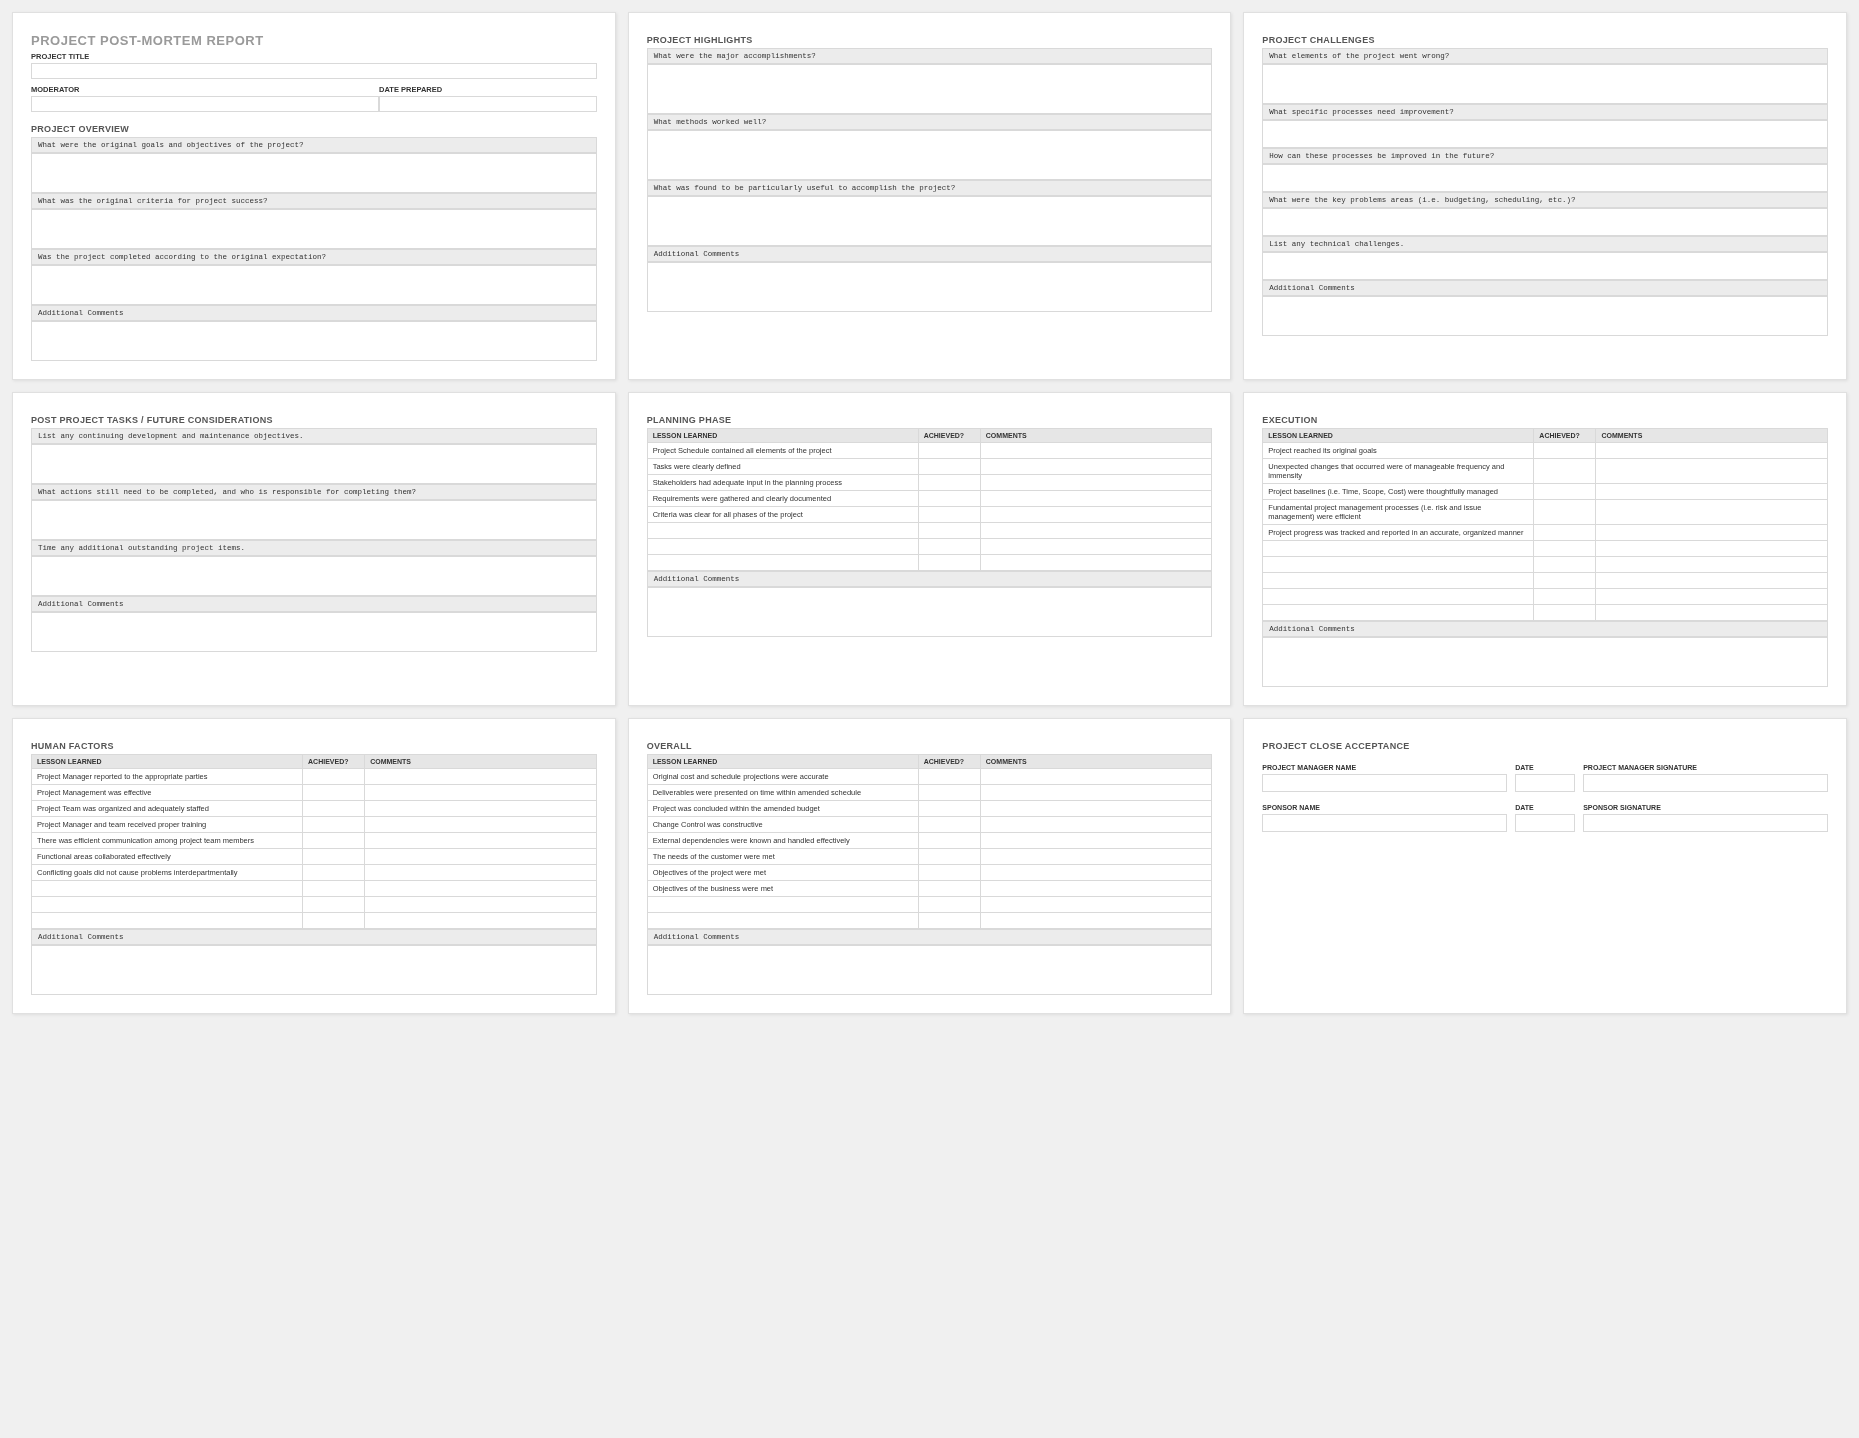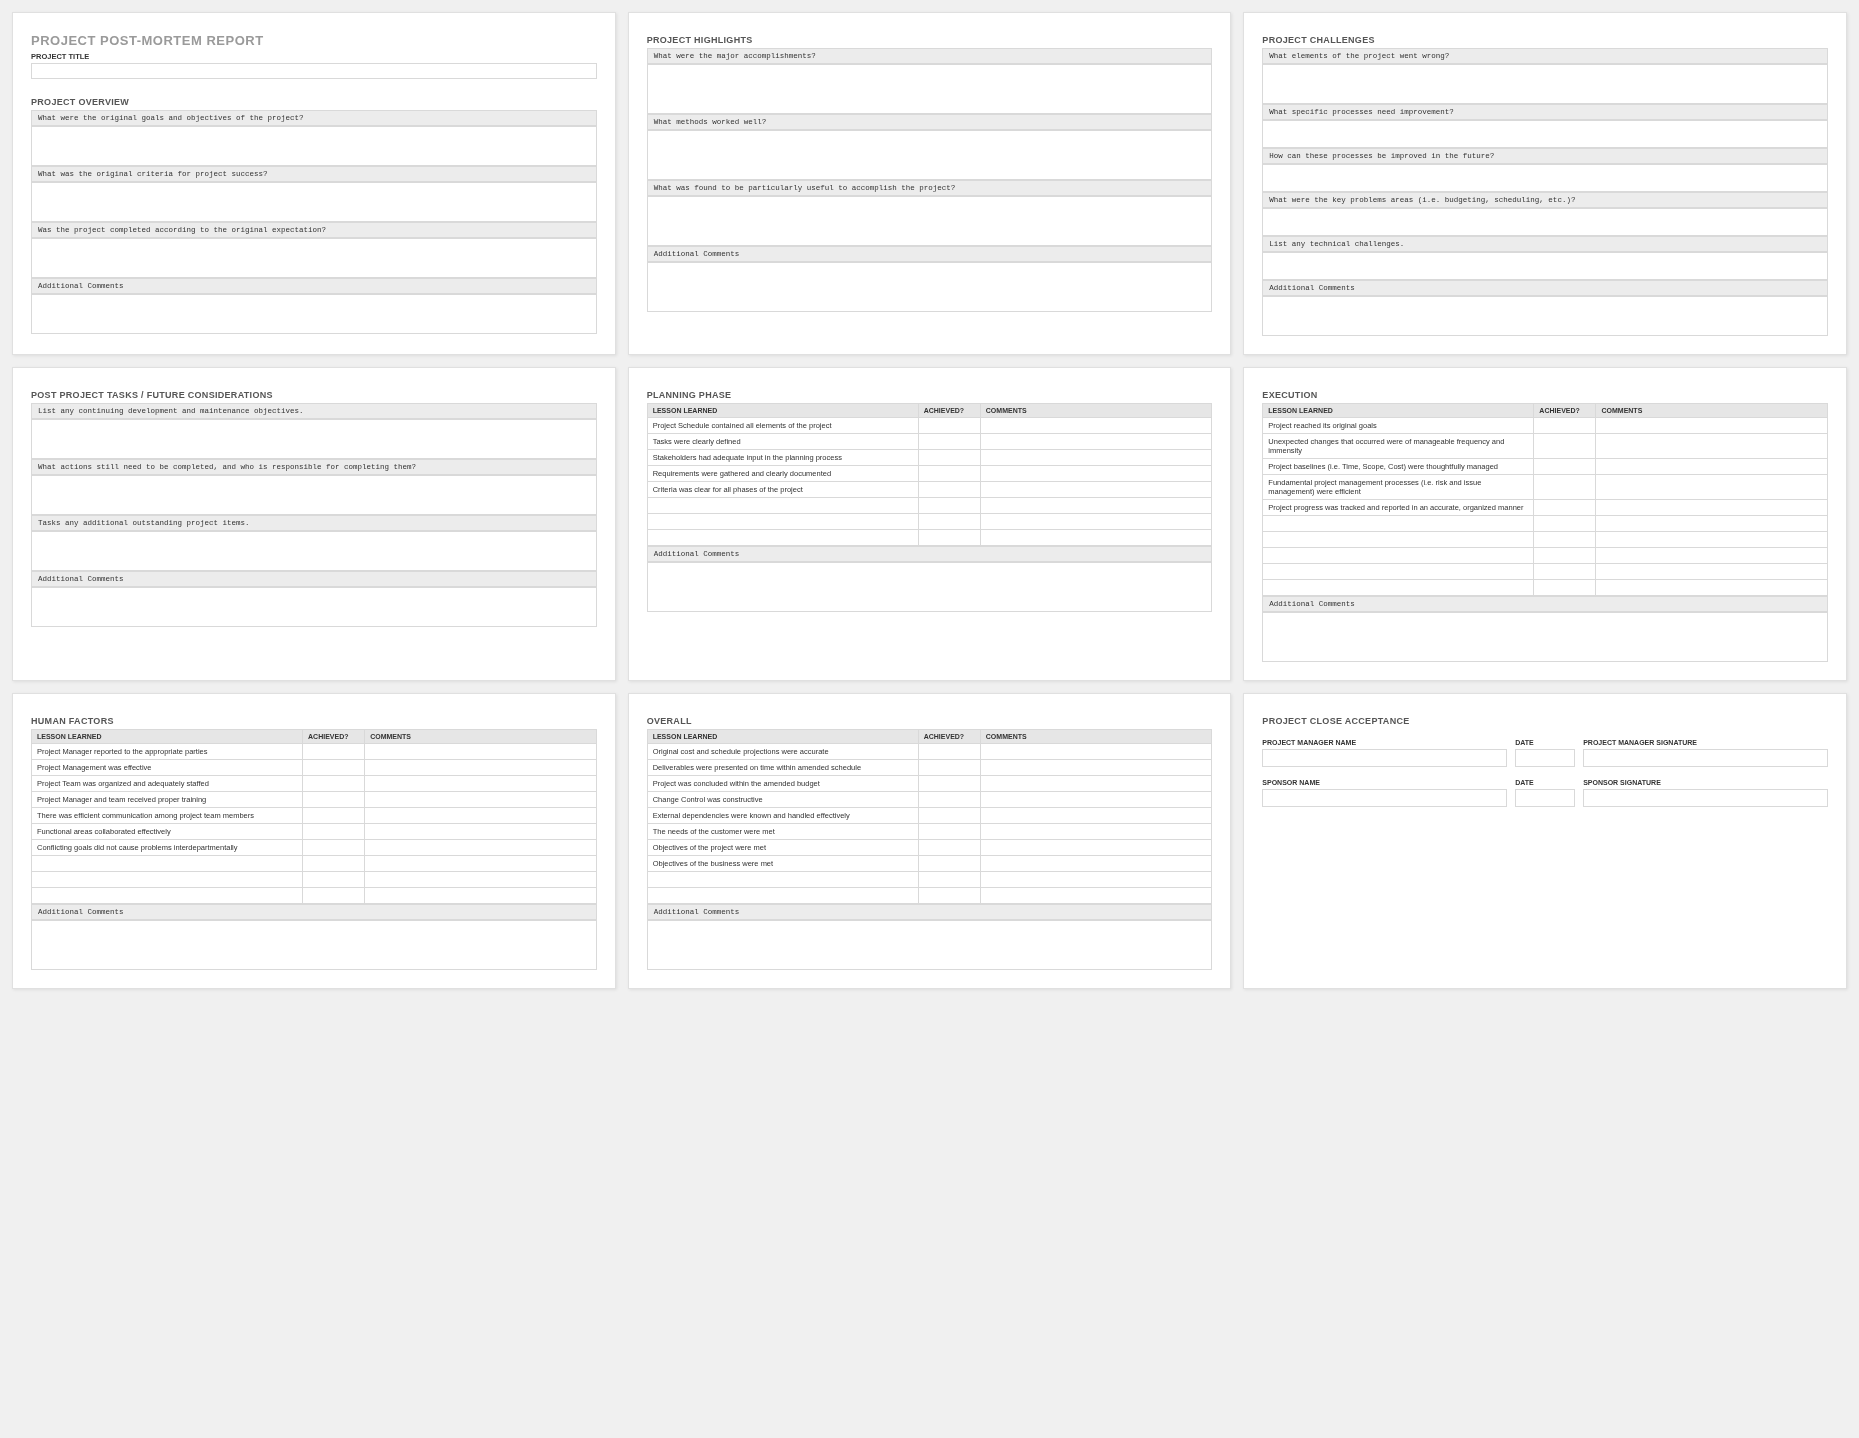"MODERATOR" div.two-inputs { html: none -> <div> <div> <div>MODERATOR</div> <div></div> </div> <div> <div>DATE PREPARED</div> <div></div> </div> </div> }
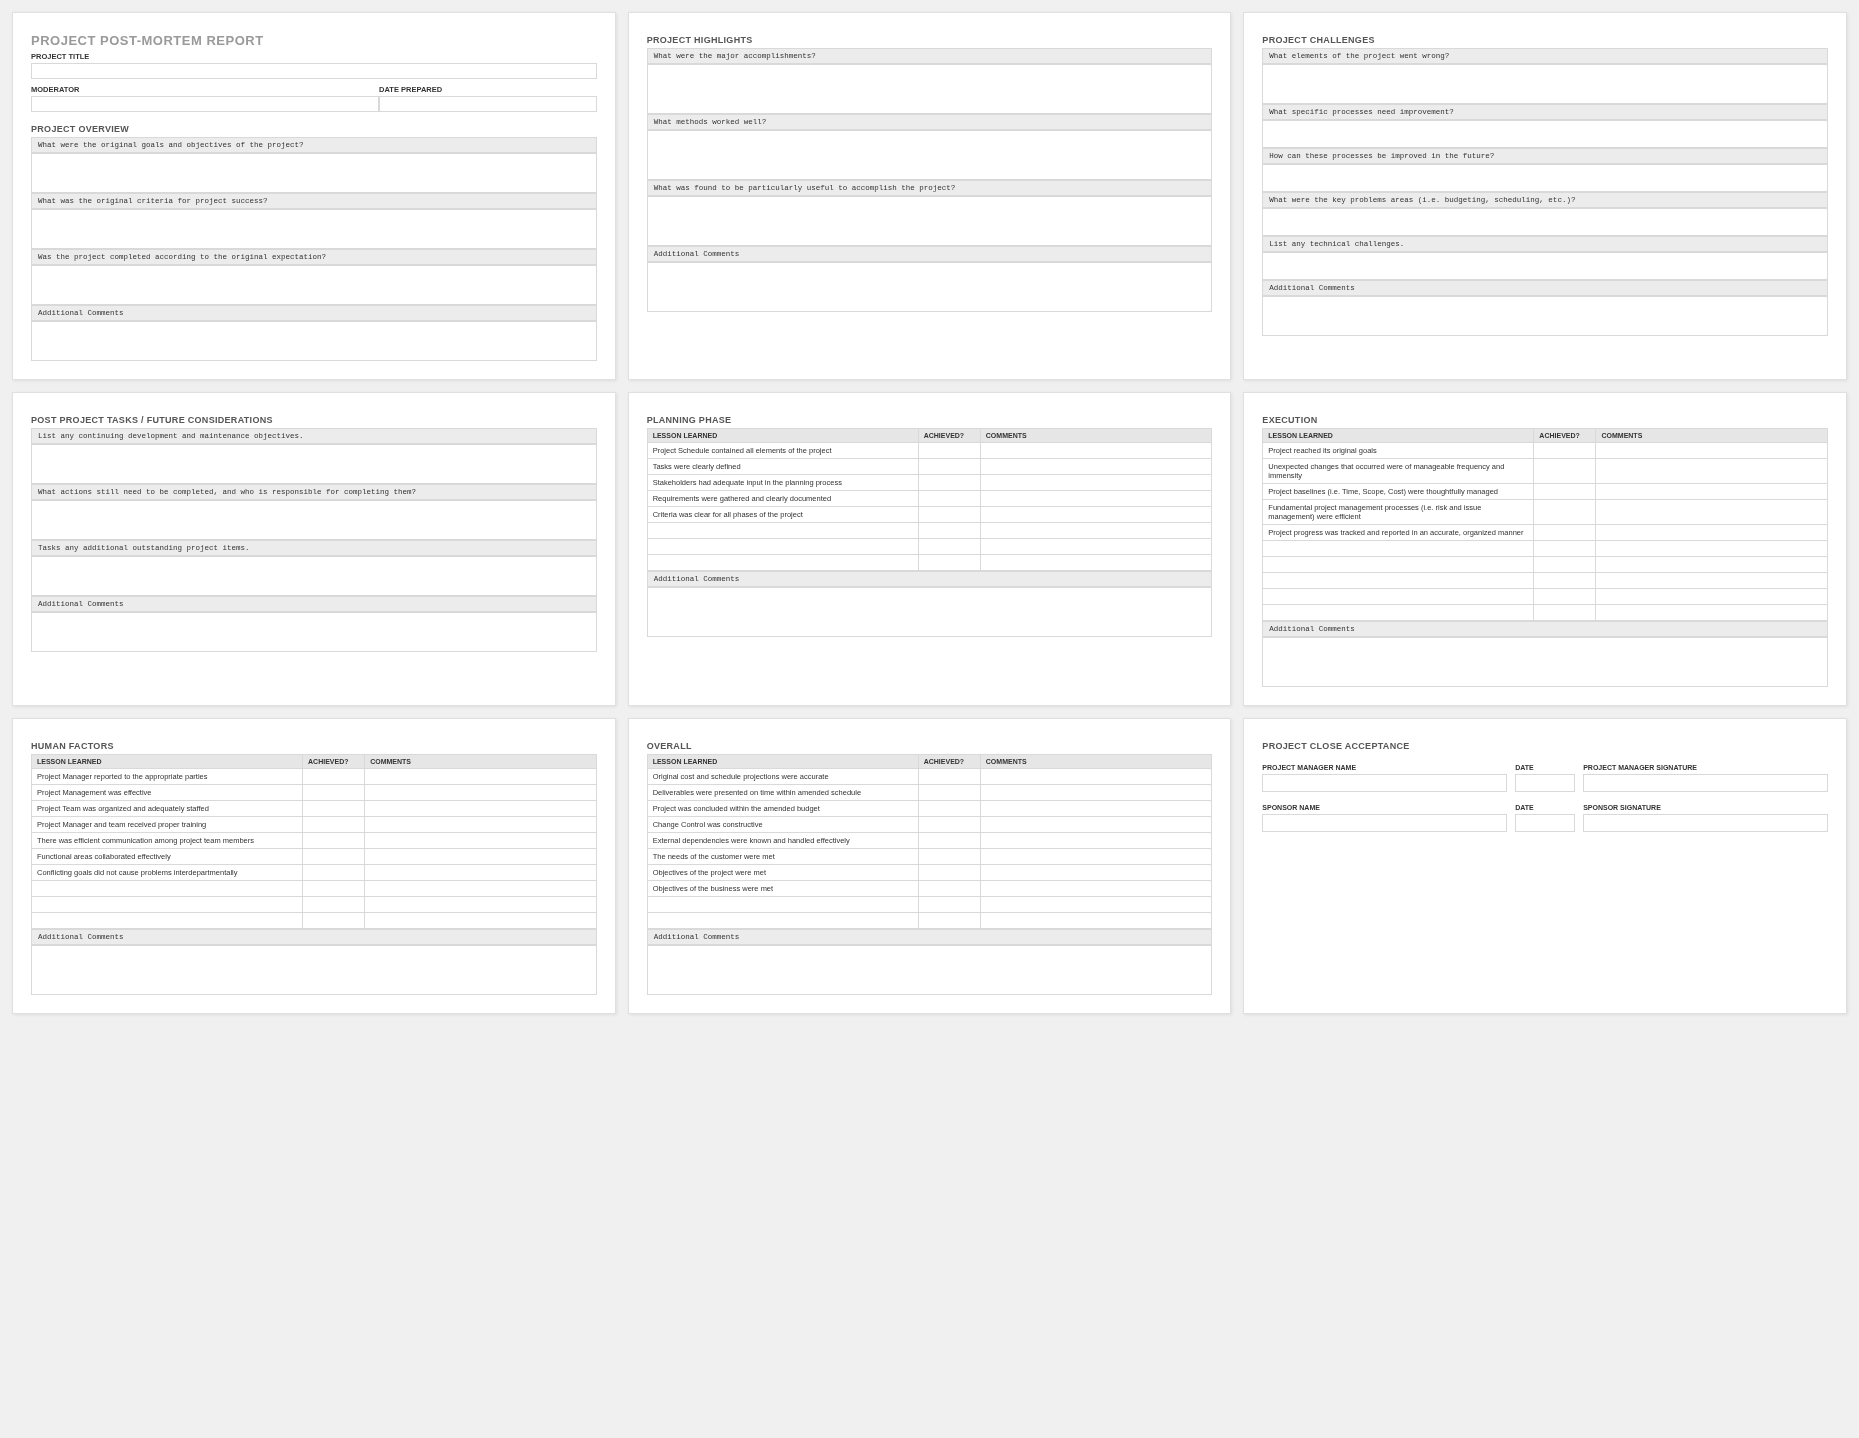"Tasks any additional outstanding project" div.hdr-band { text: Tasks -> Time }
